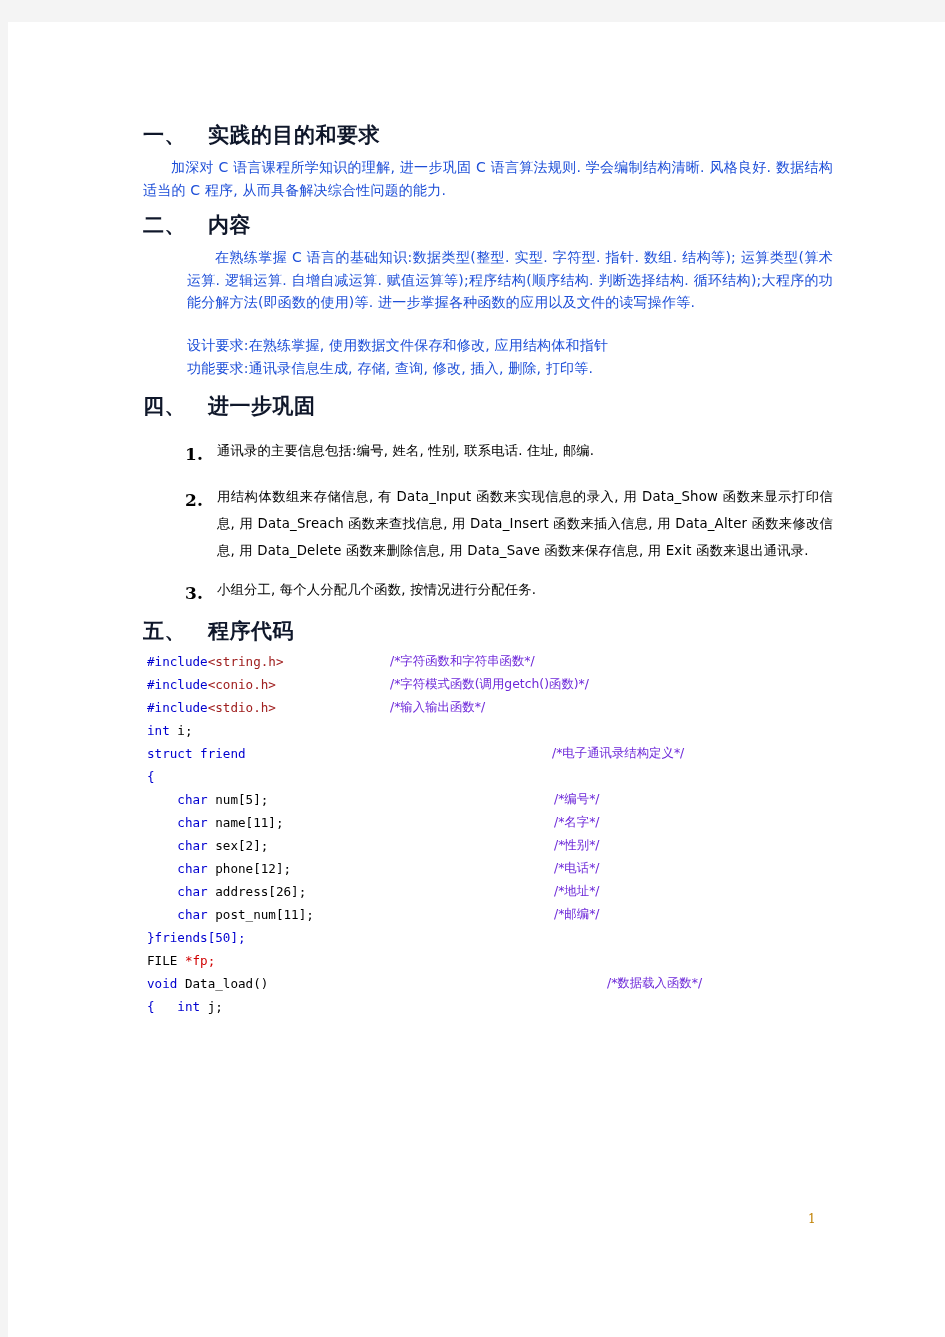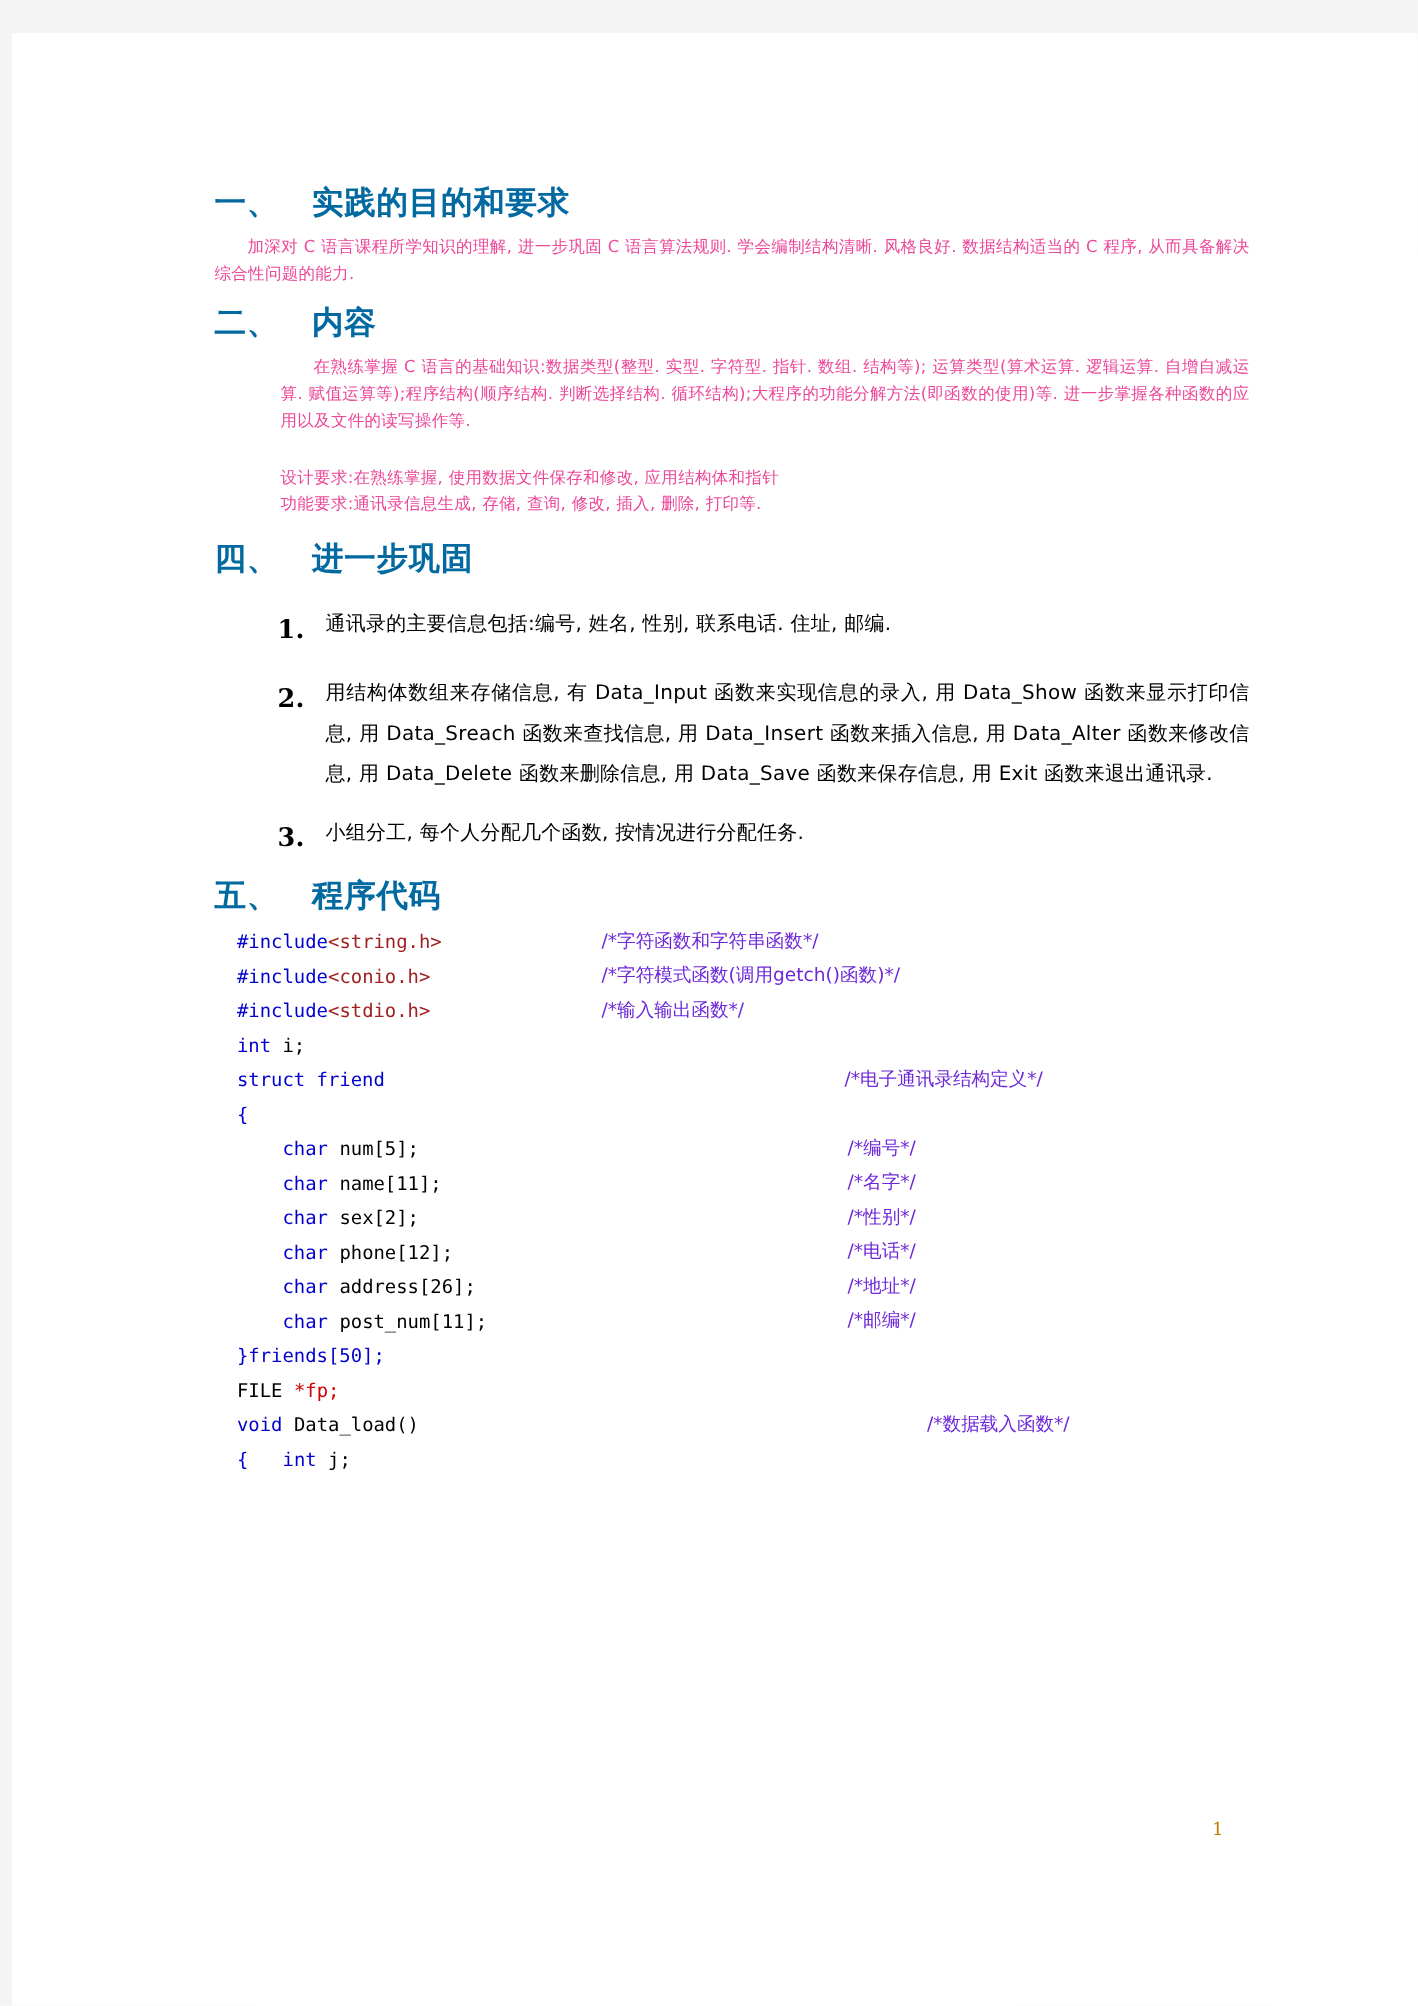"一、 实践的目的和要求" .h-sec { color: #0369a1 -> #0f172a }
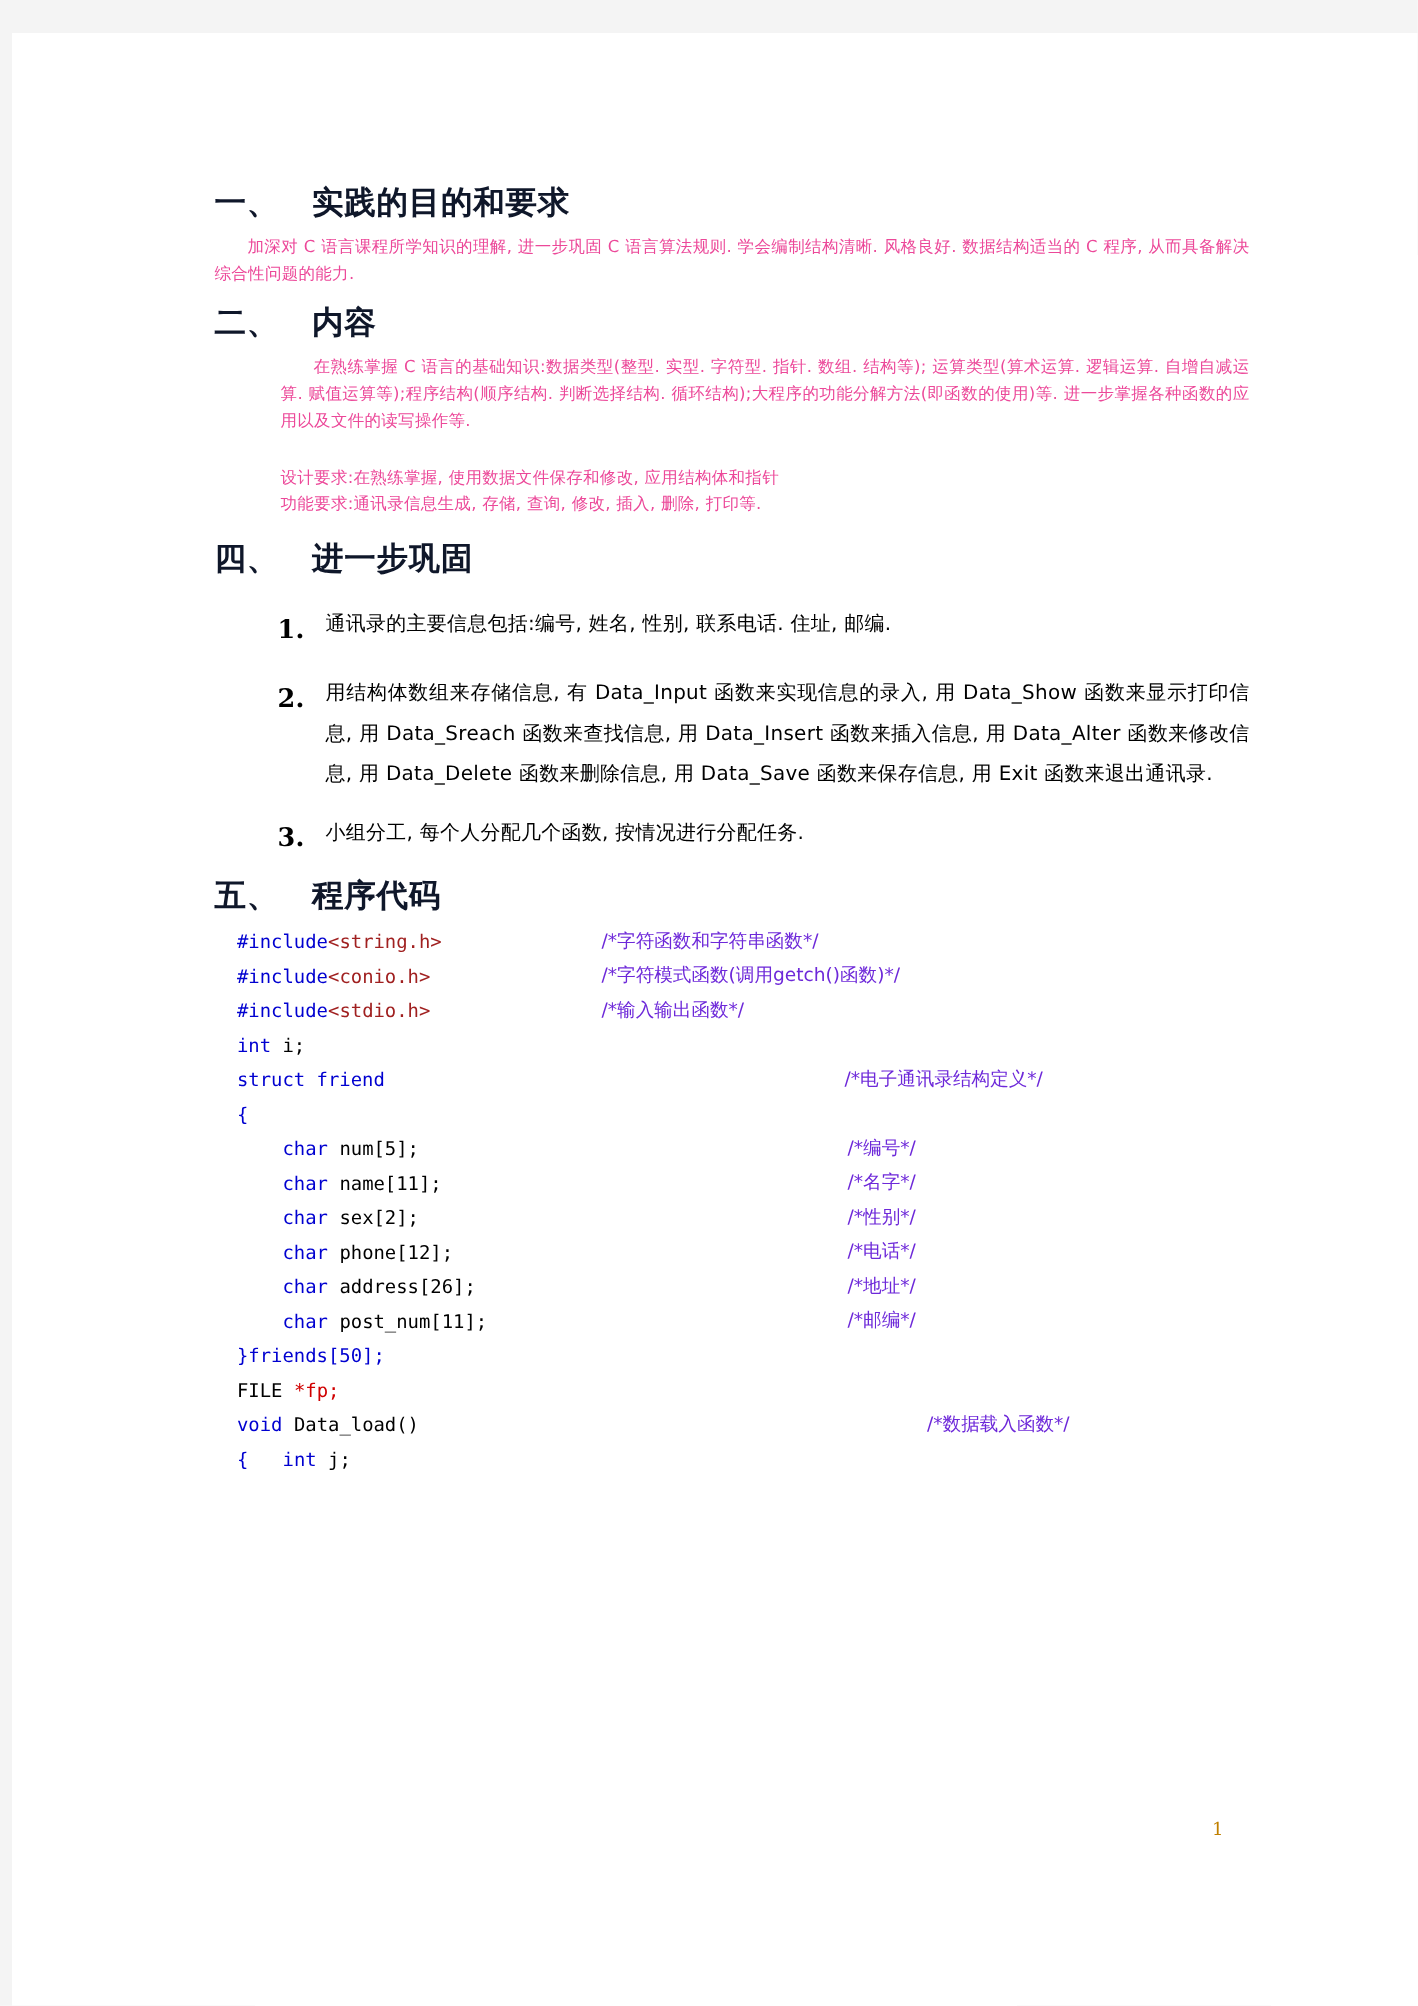"加深对 C 语言课程所学知识的理解, 进一步巩固 C" .para { color: #ec4899 -> #1d4ed8; font-size: 11px -> 14px }
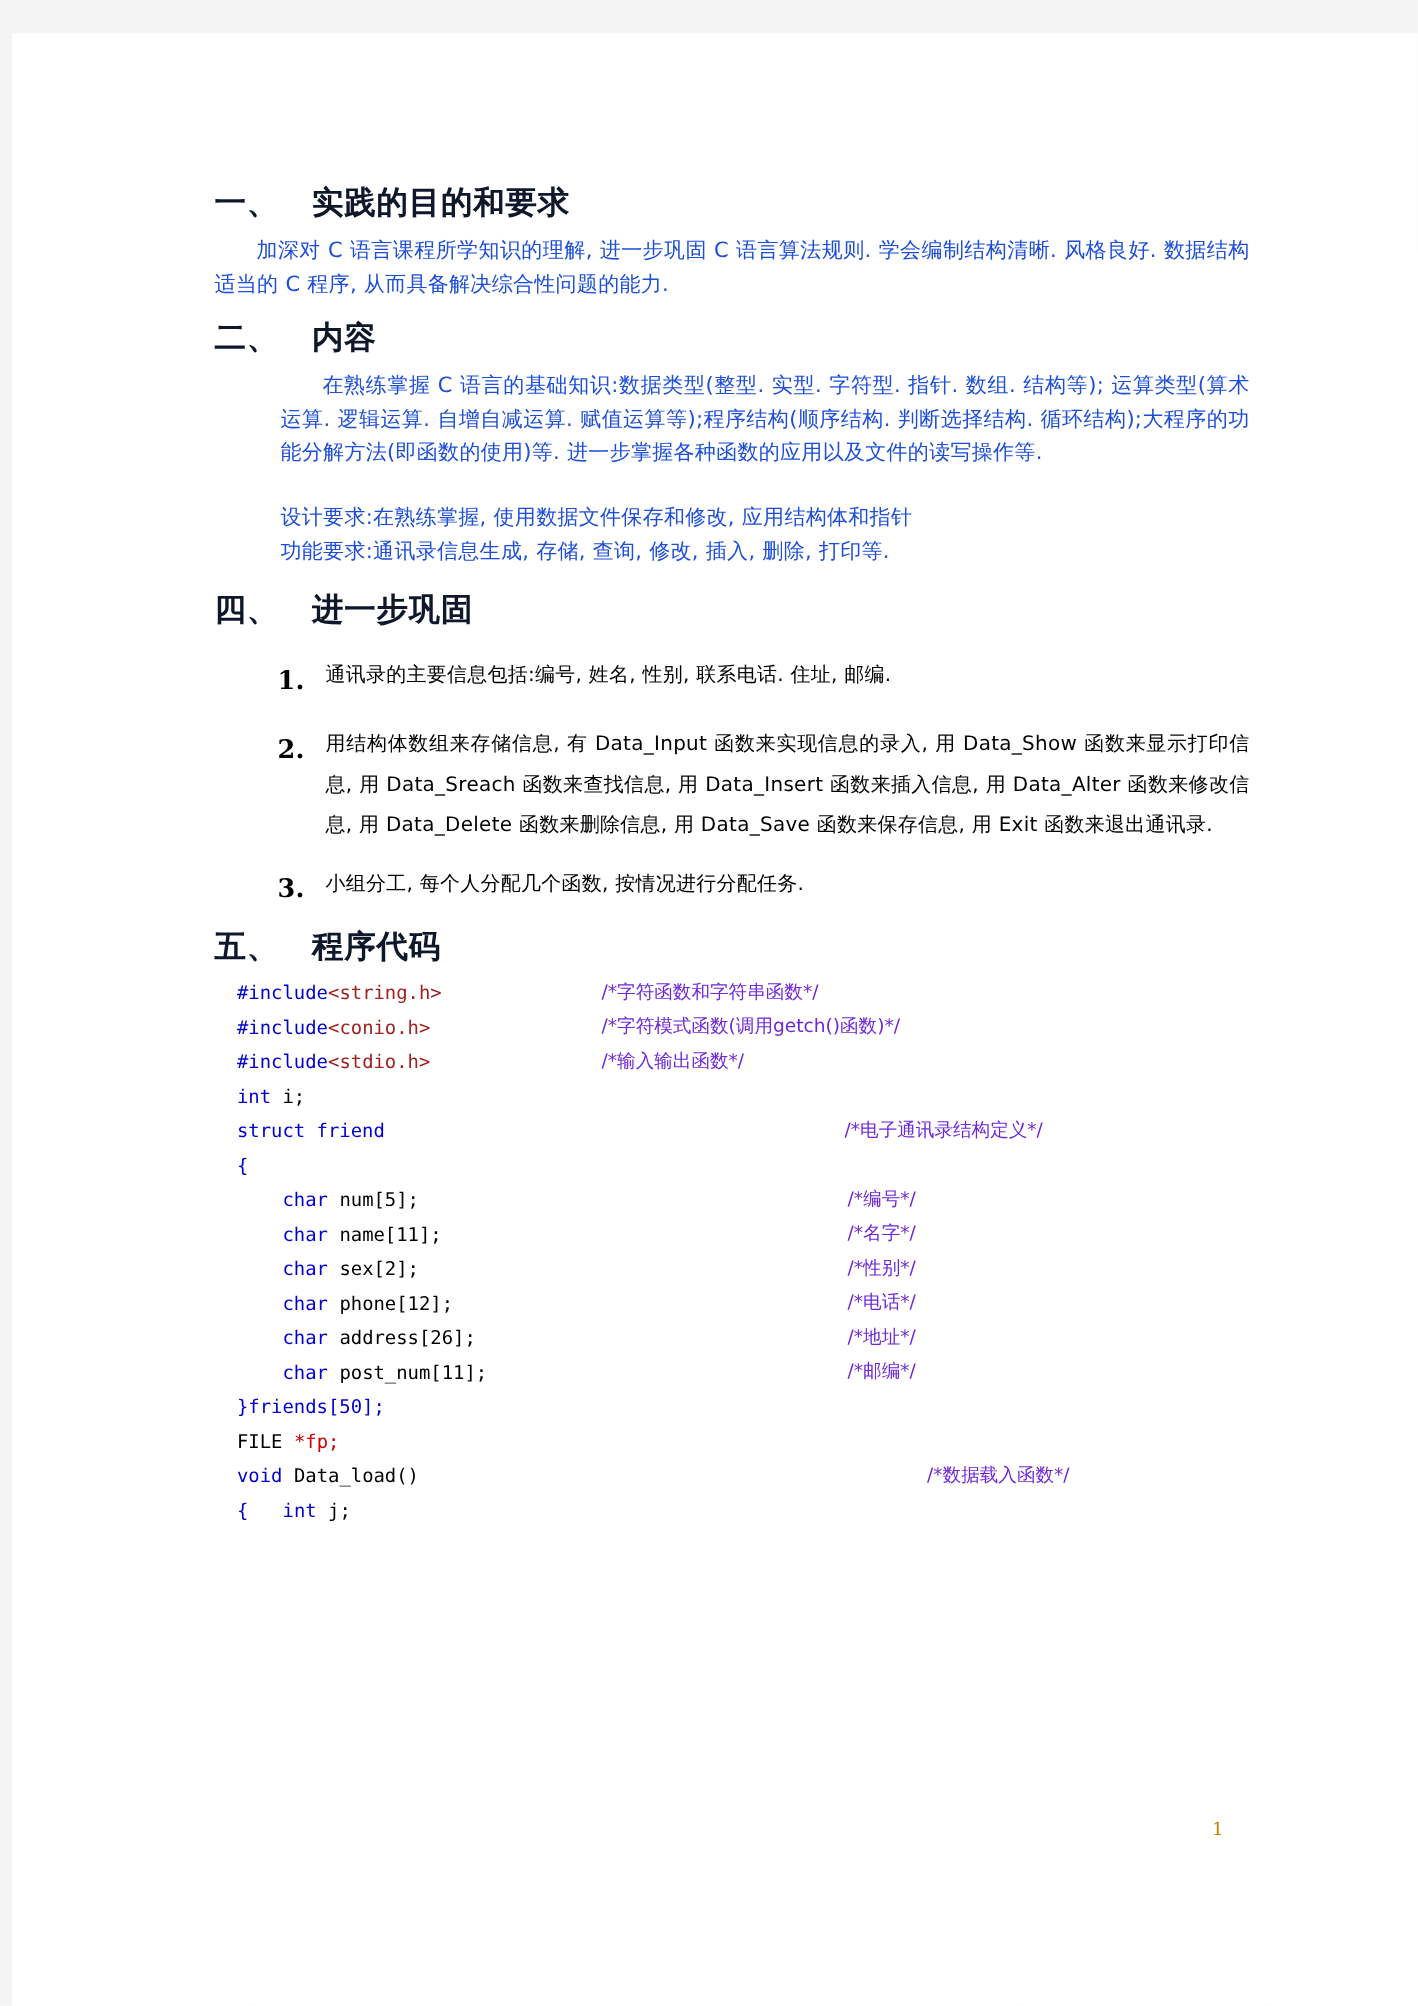"#include<string.h>" .code { margin-left: 15px -> 4px }
